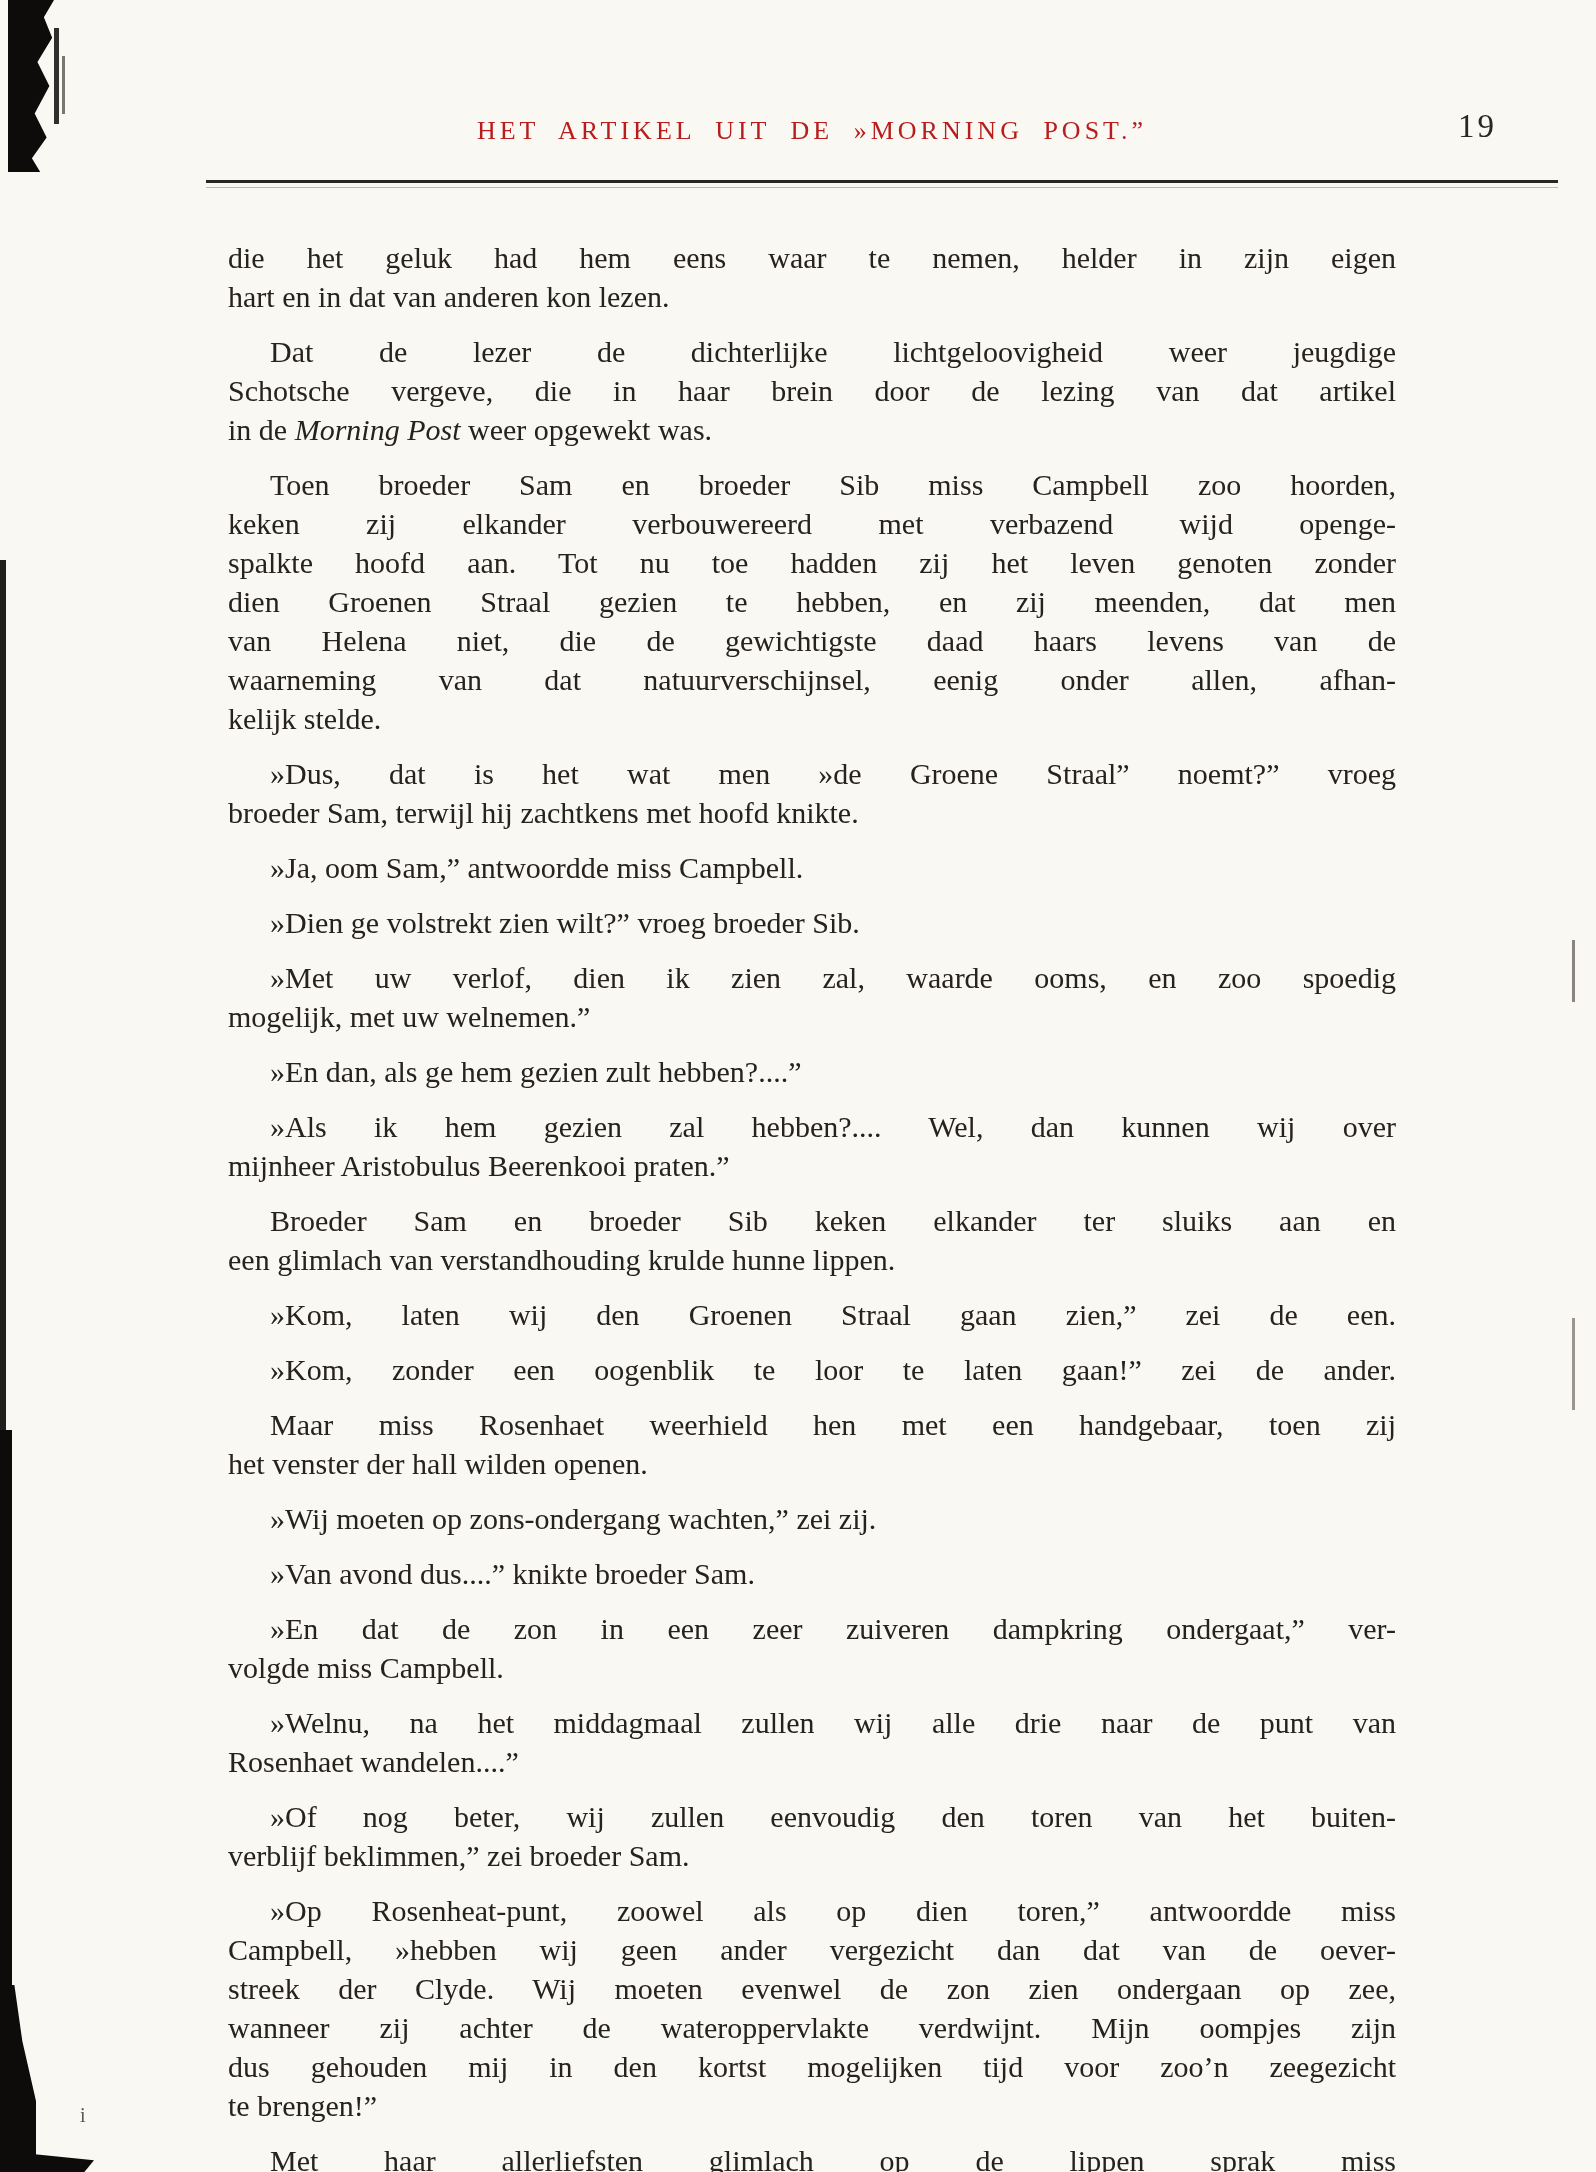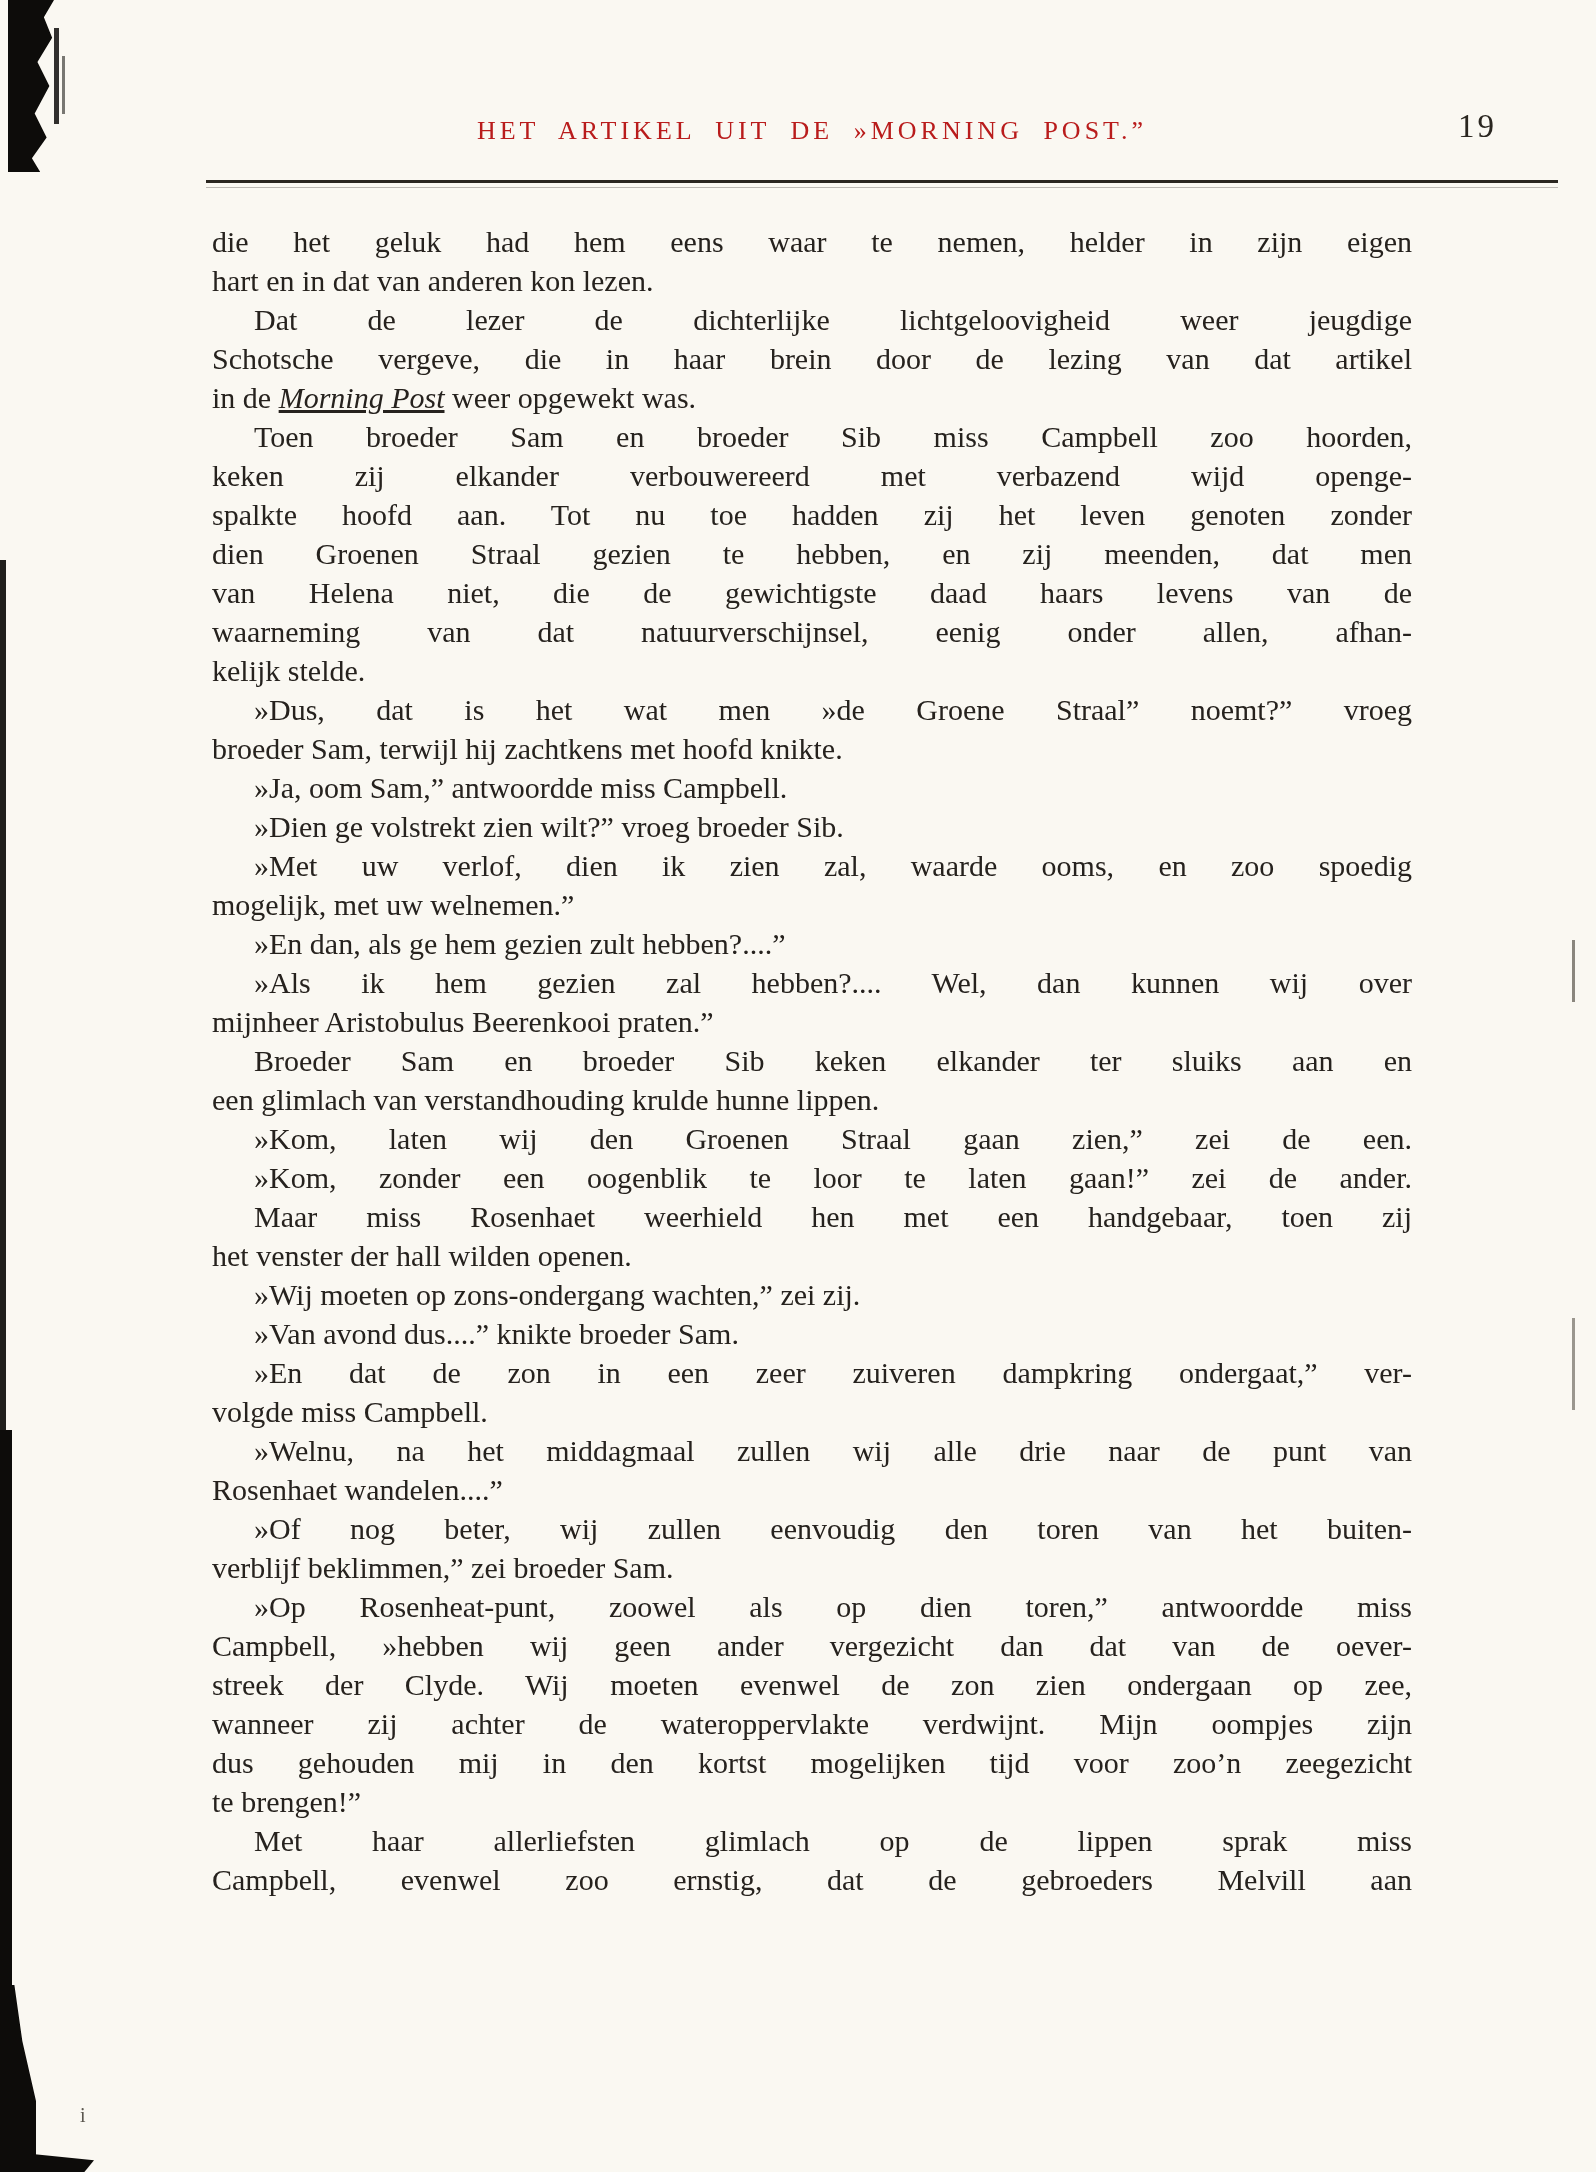"die het geluk had hem" .paragraph { margin: 0 -> 16px }
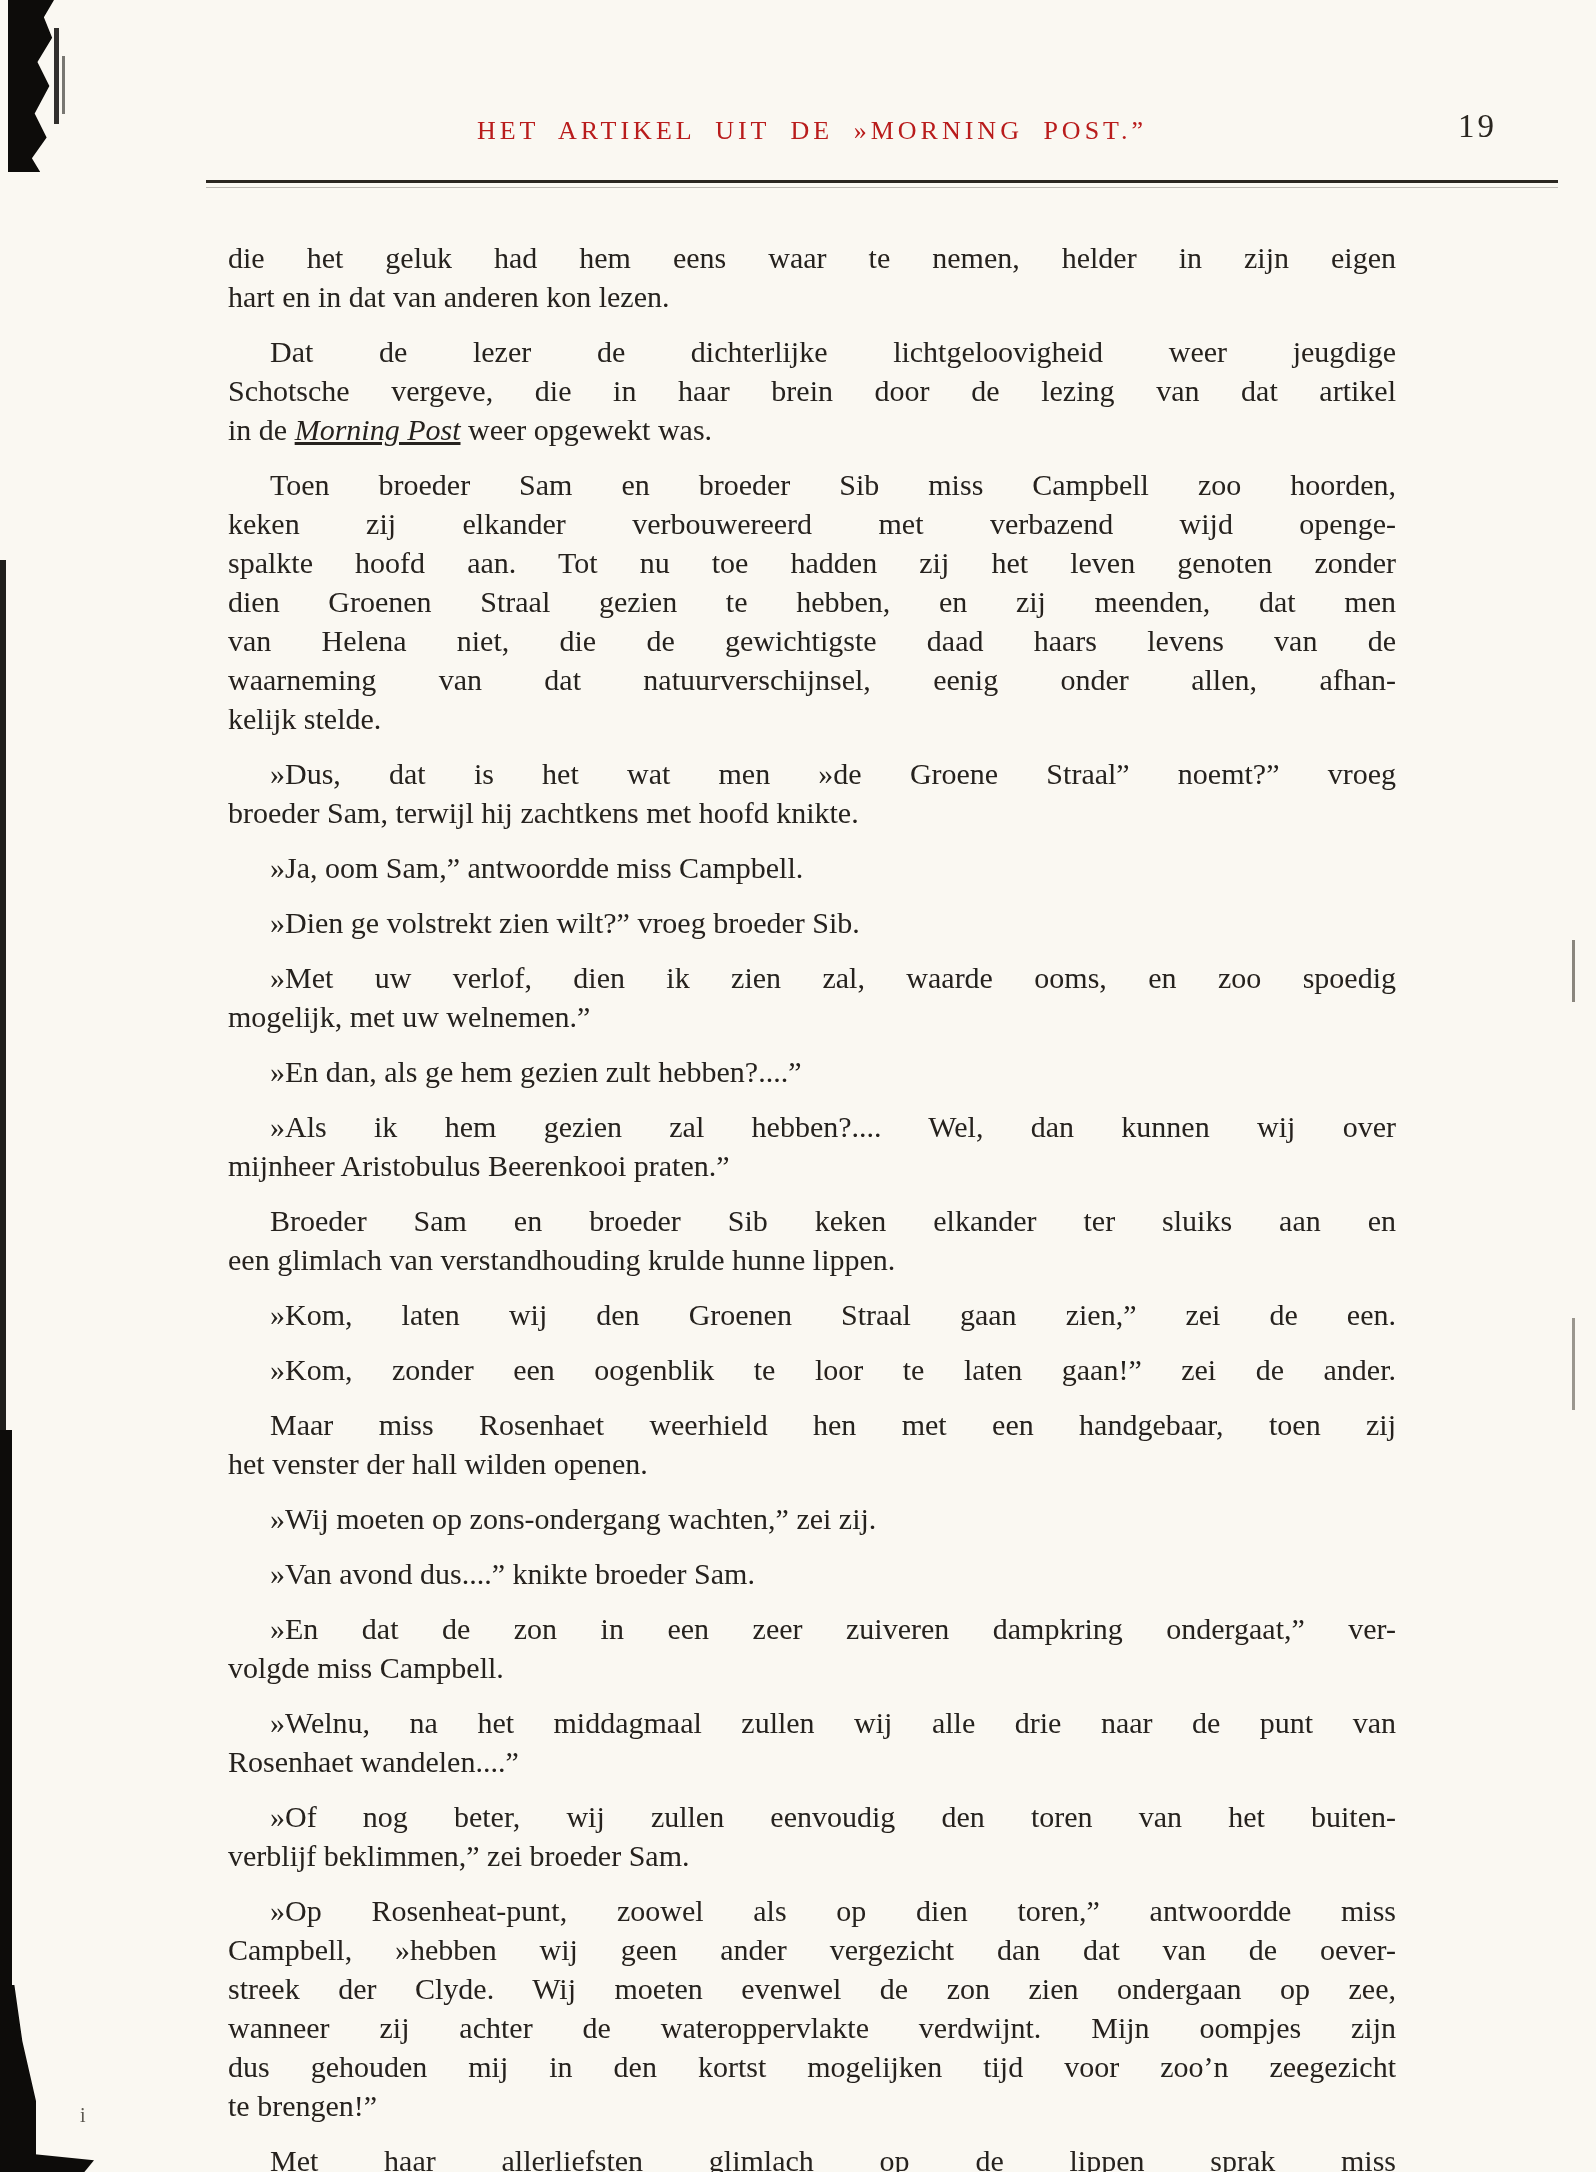"Morning Post" .italic { text-decoration: underline -> none }
